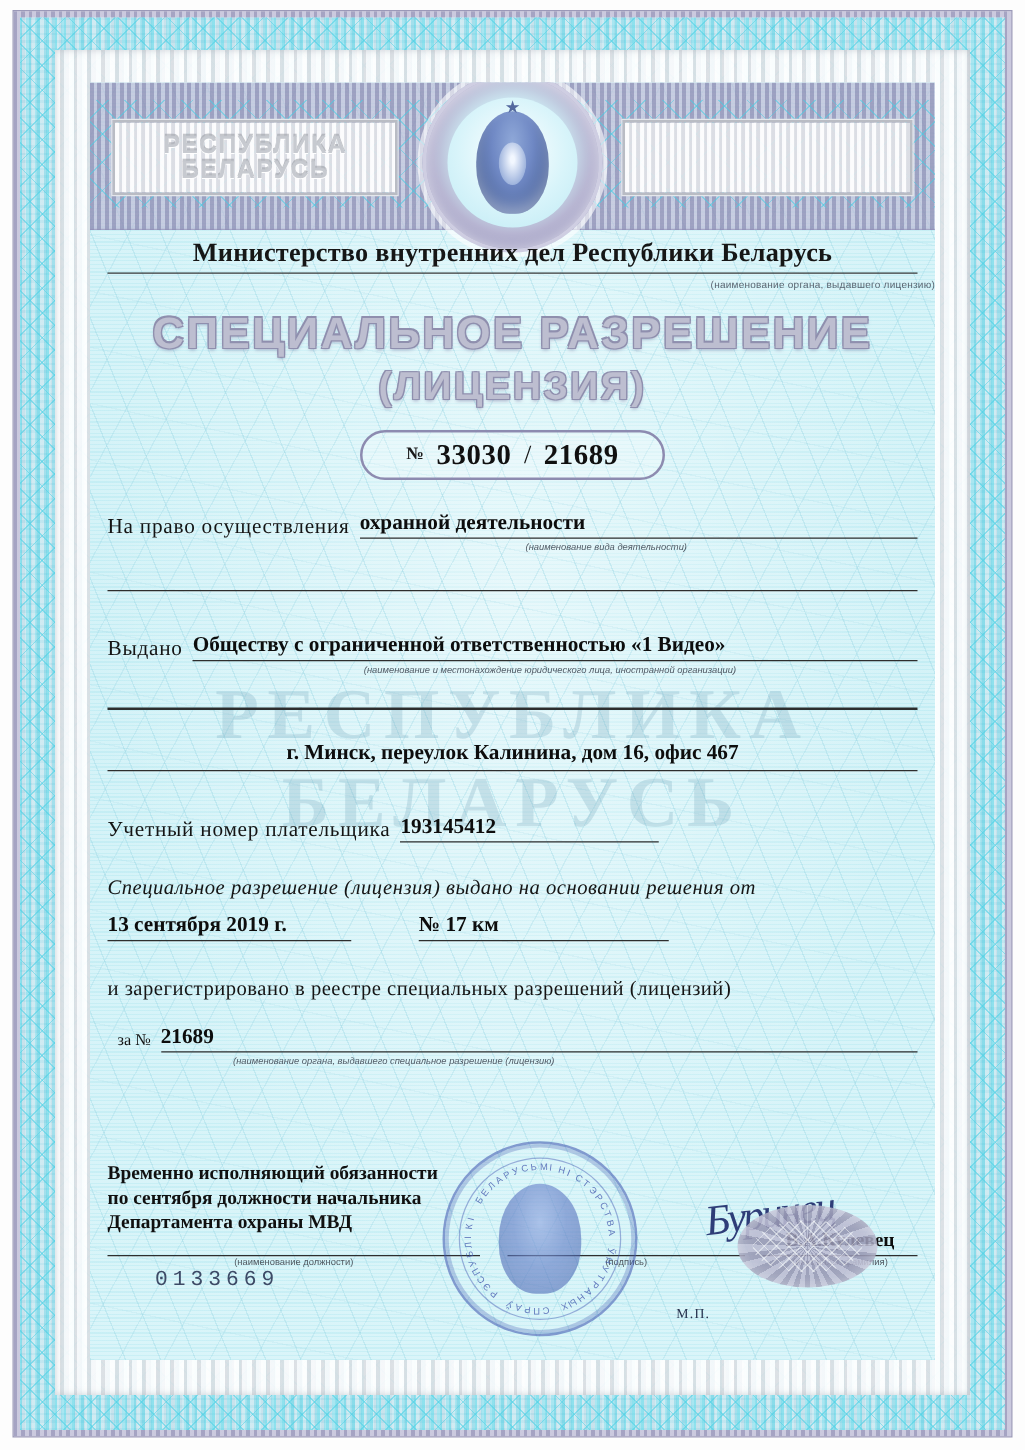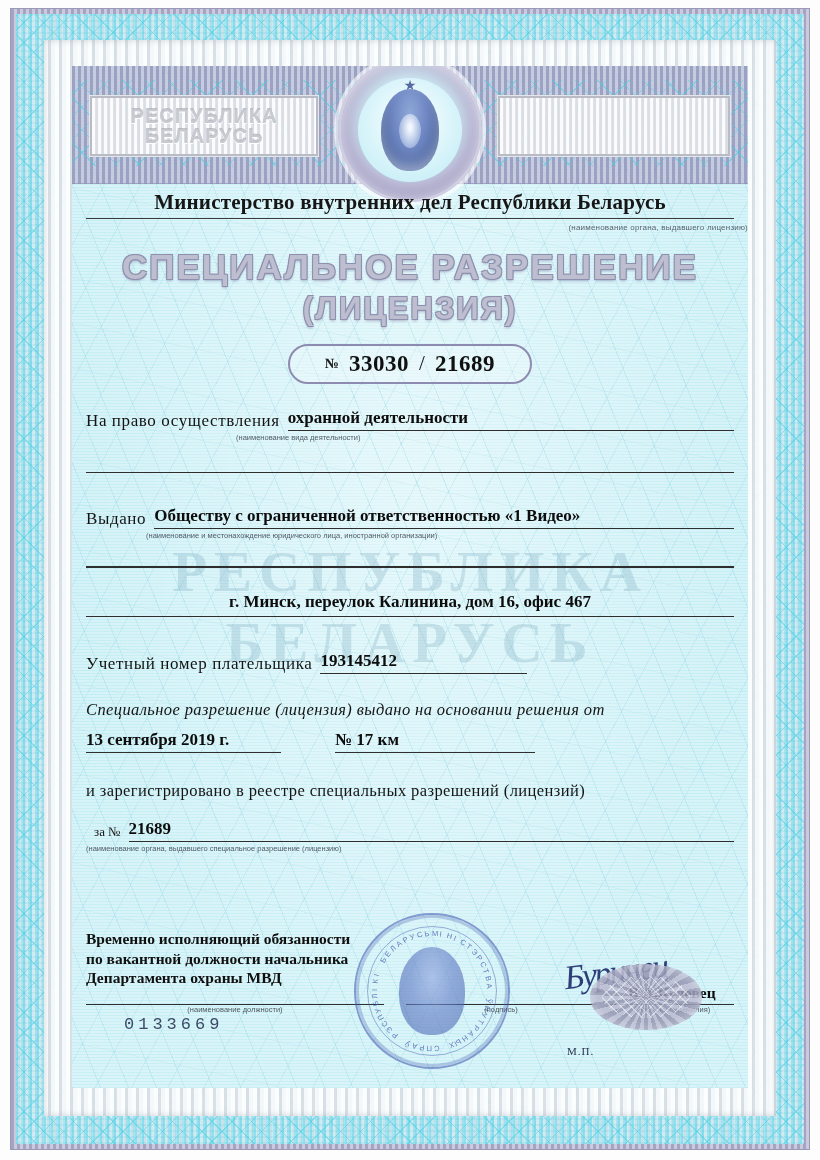"(наименование вида деятельности)" .sub-caption { font-style: none -> italic; text-align: left -> center }
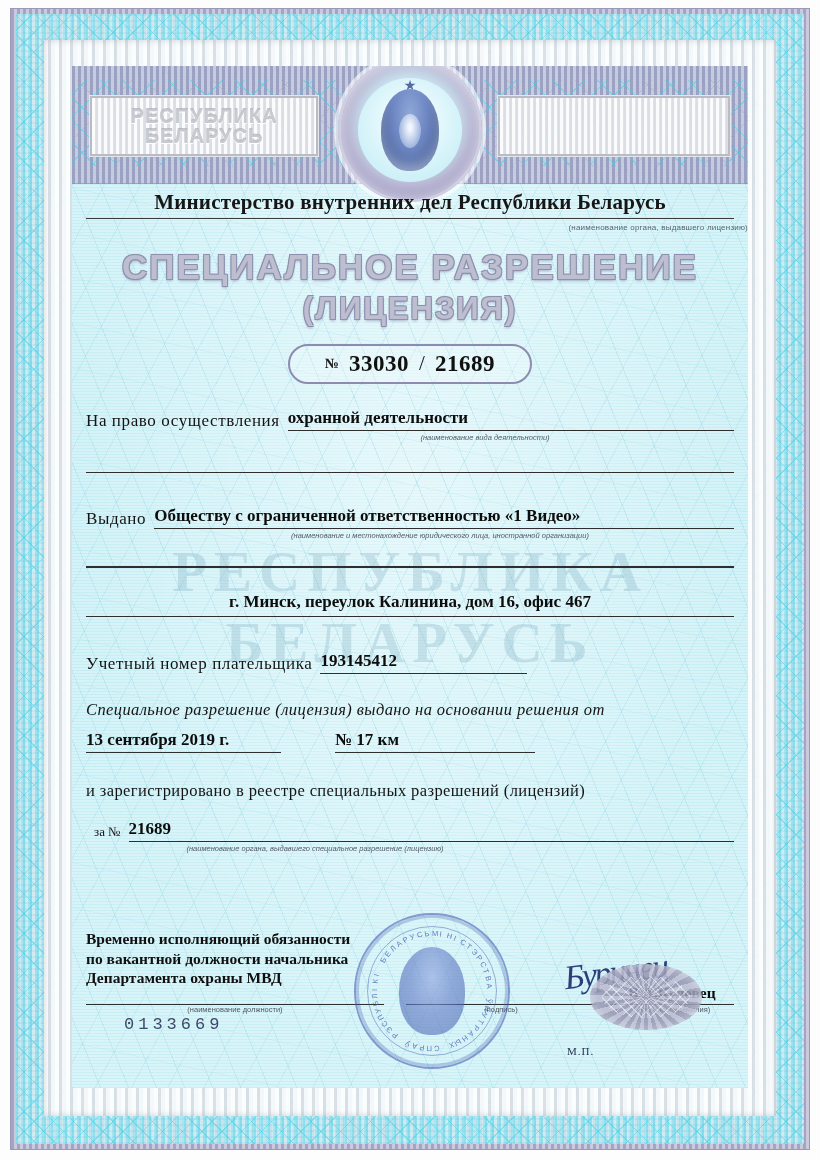"по вакантной должности начальника" div { text: вакантной -> сентября }
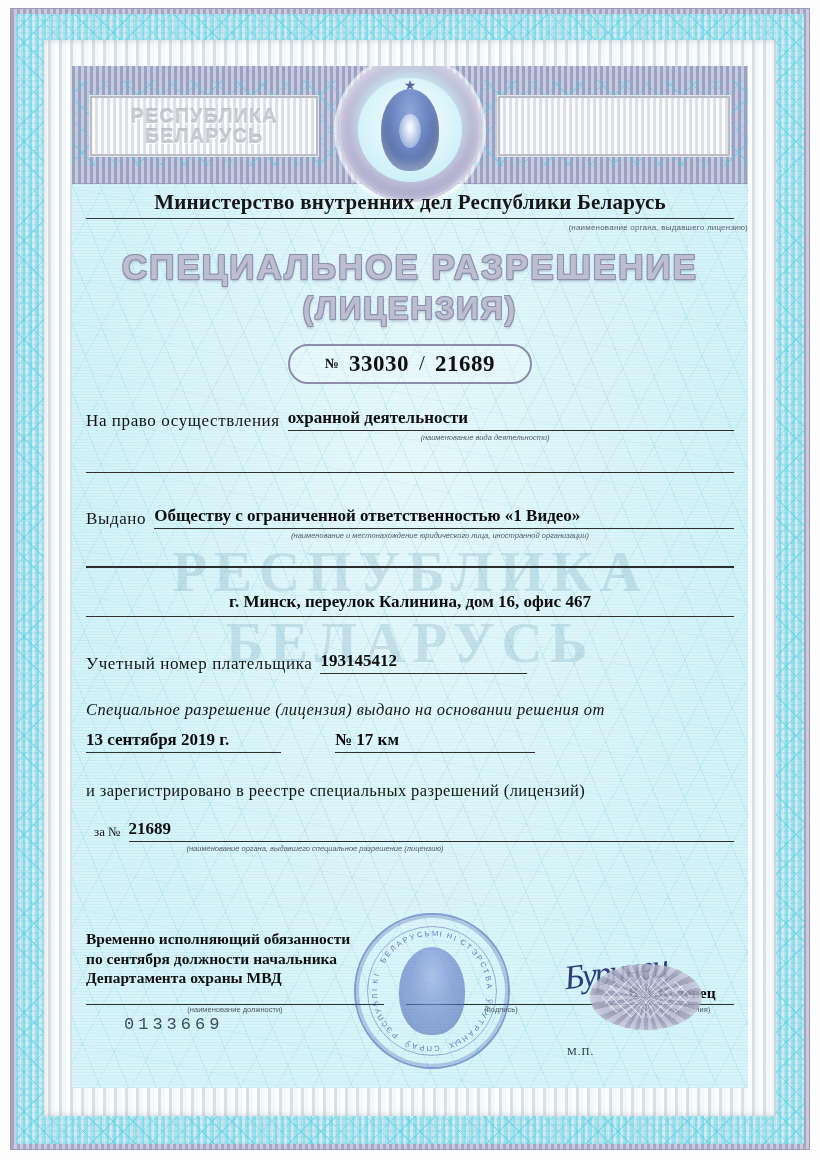"М.П." .mp-mark { left: 481px -> 455px }
